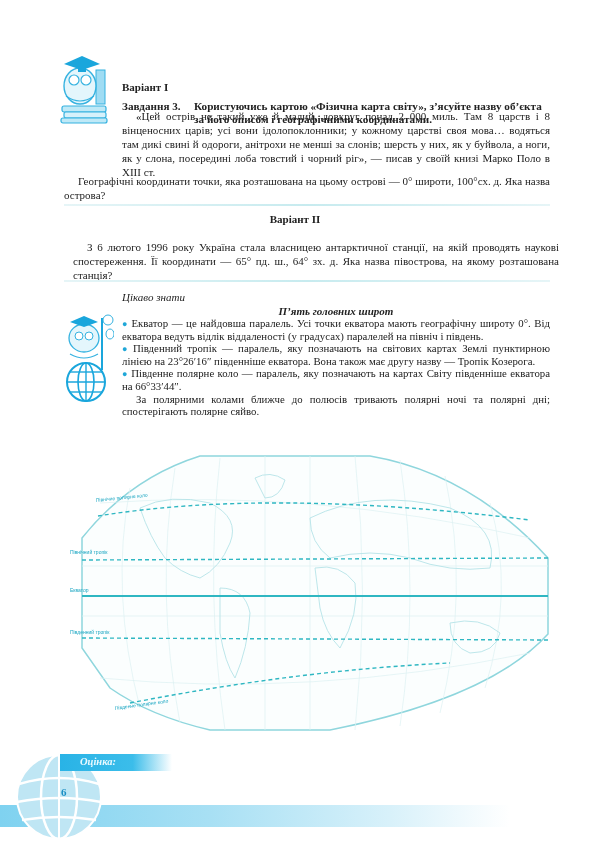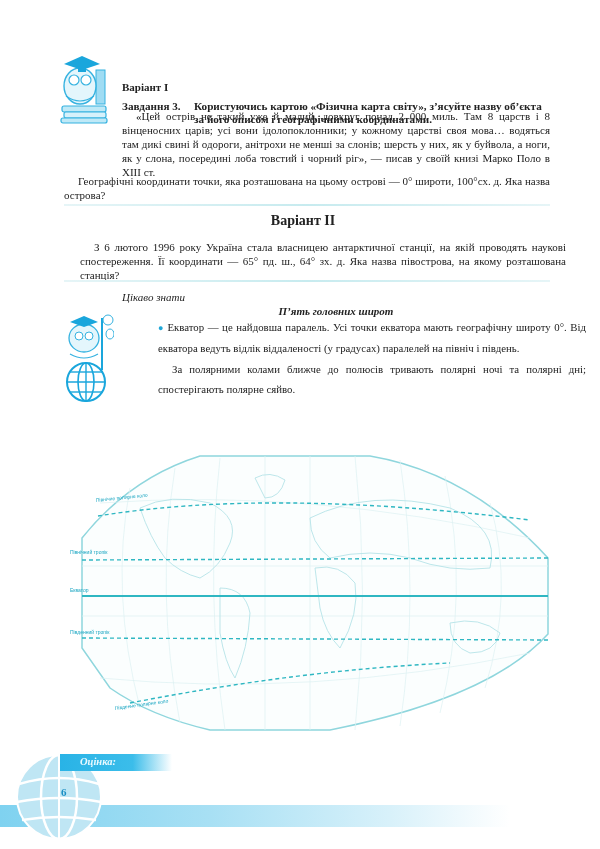"Варіант ІІ" .var2-title { font-size: 14px -> 11px; left: 60px -> 52px }
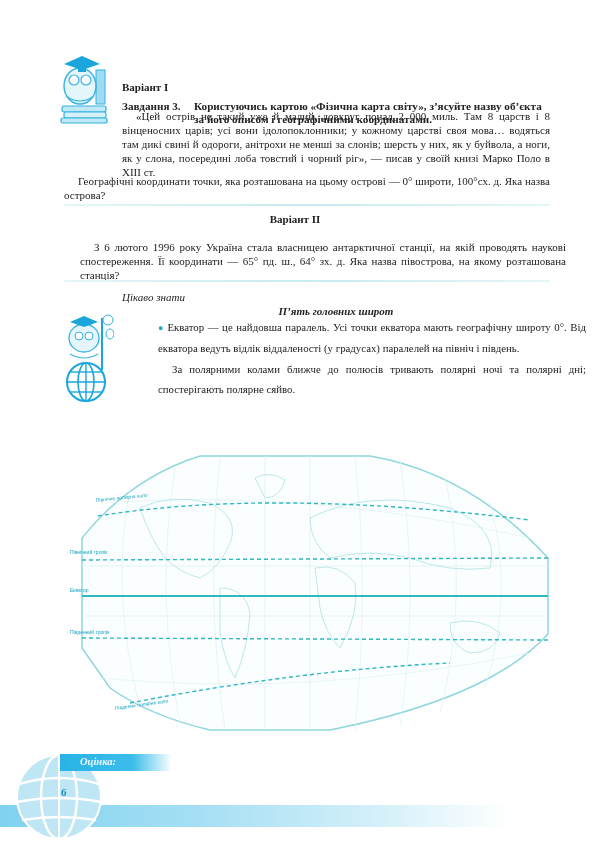"З 6 лютого 1996 року" .p-var2 { left: 80px -> 73px }
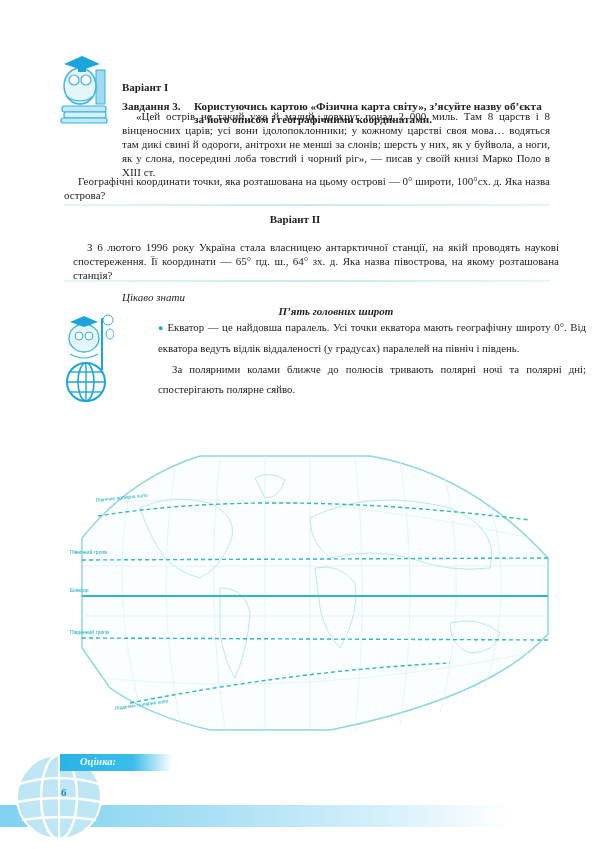"● Екватор — це найдовша" .facts { line-height: 20px -> 12px; margin-left: 36px -> none }
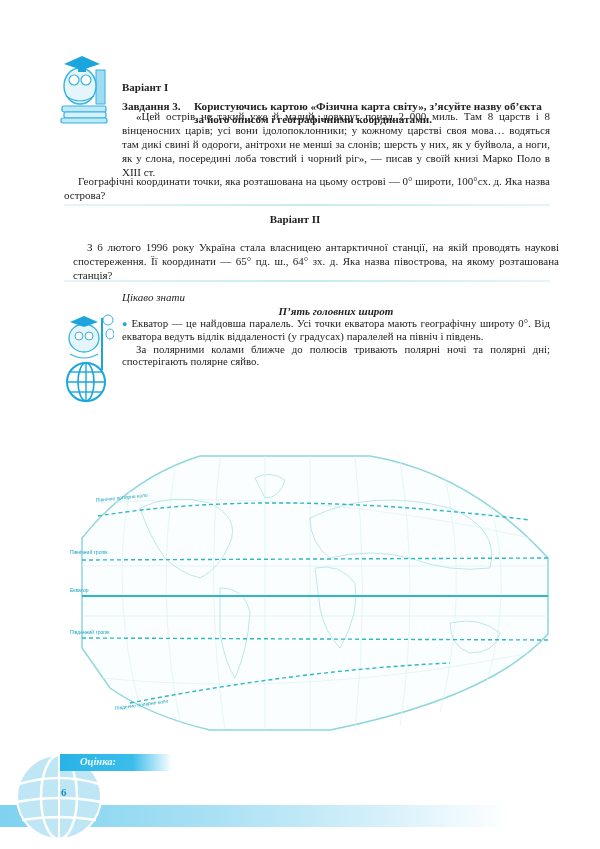"● Південний тропік — паралель," span.fact { html: none -> <span><span>●</span><span>Південний тропік — паралель, яку позначають на світових картах Землі пунктирною лінією на 23°26′16″ південніше екватора. Вона також має другу назву — Тропік Козерога.</span></span> }
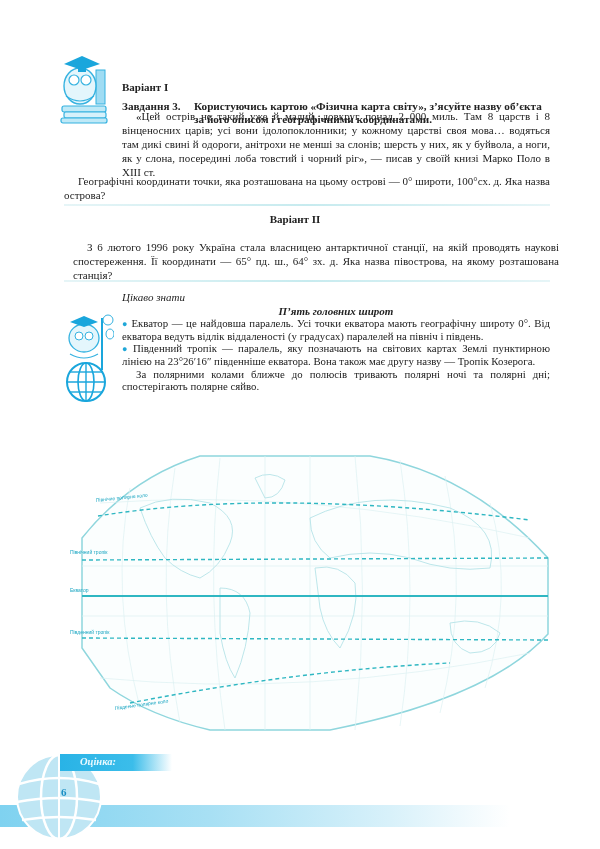"● Південне полярне коло —" span.fact { html: none -> <span><span>●</span><span>Південне полярне коло — паралель, яку позначають на картах Світу південніше екватора на 66°33′44″.</span></span> }
